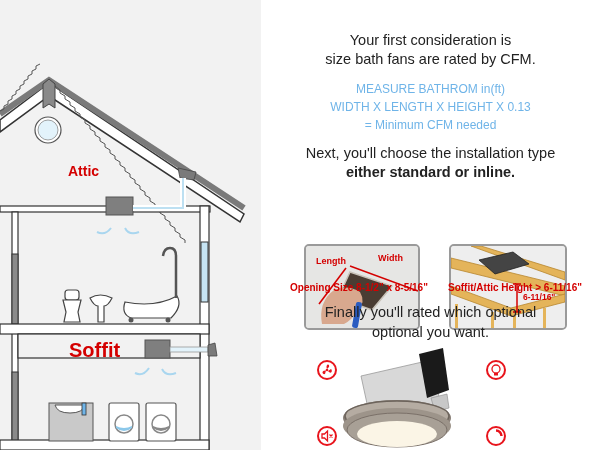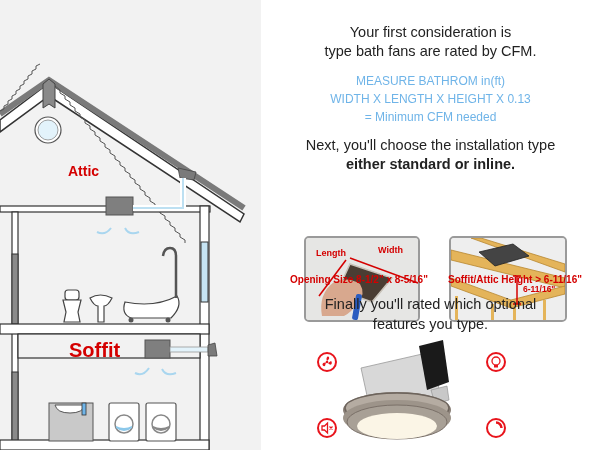"Your first consideration is" .right { top: 0 -> 8px }
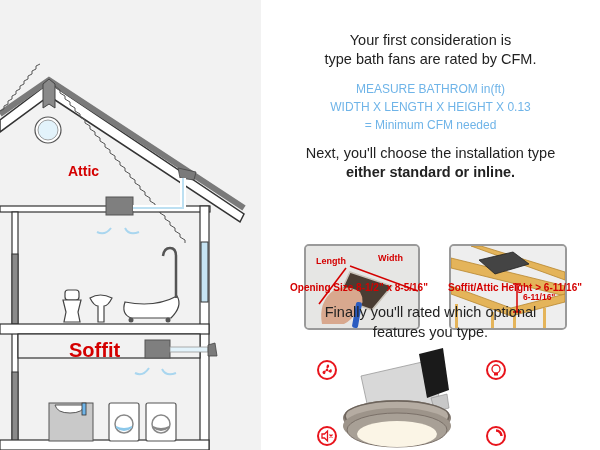"type bath fans are rated" div.txt { text: type -> size }
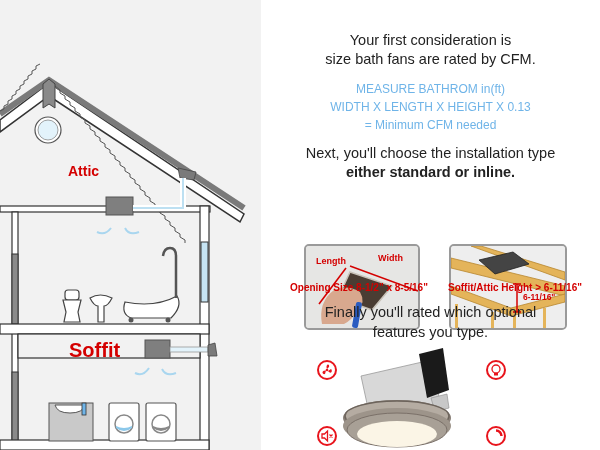"features you type." div.txt { text: features you type -> optional you want }
